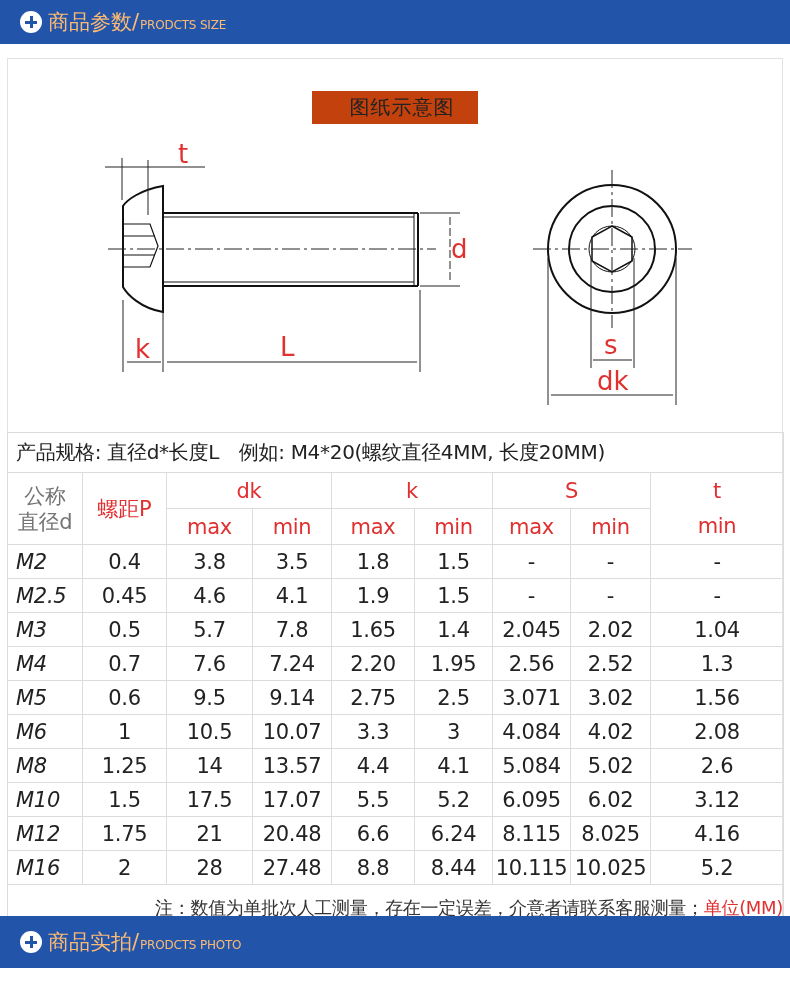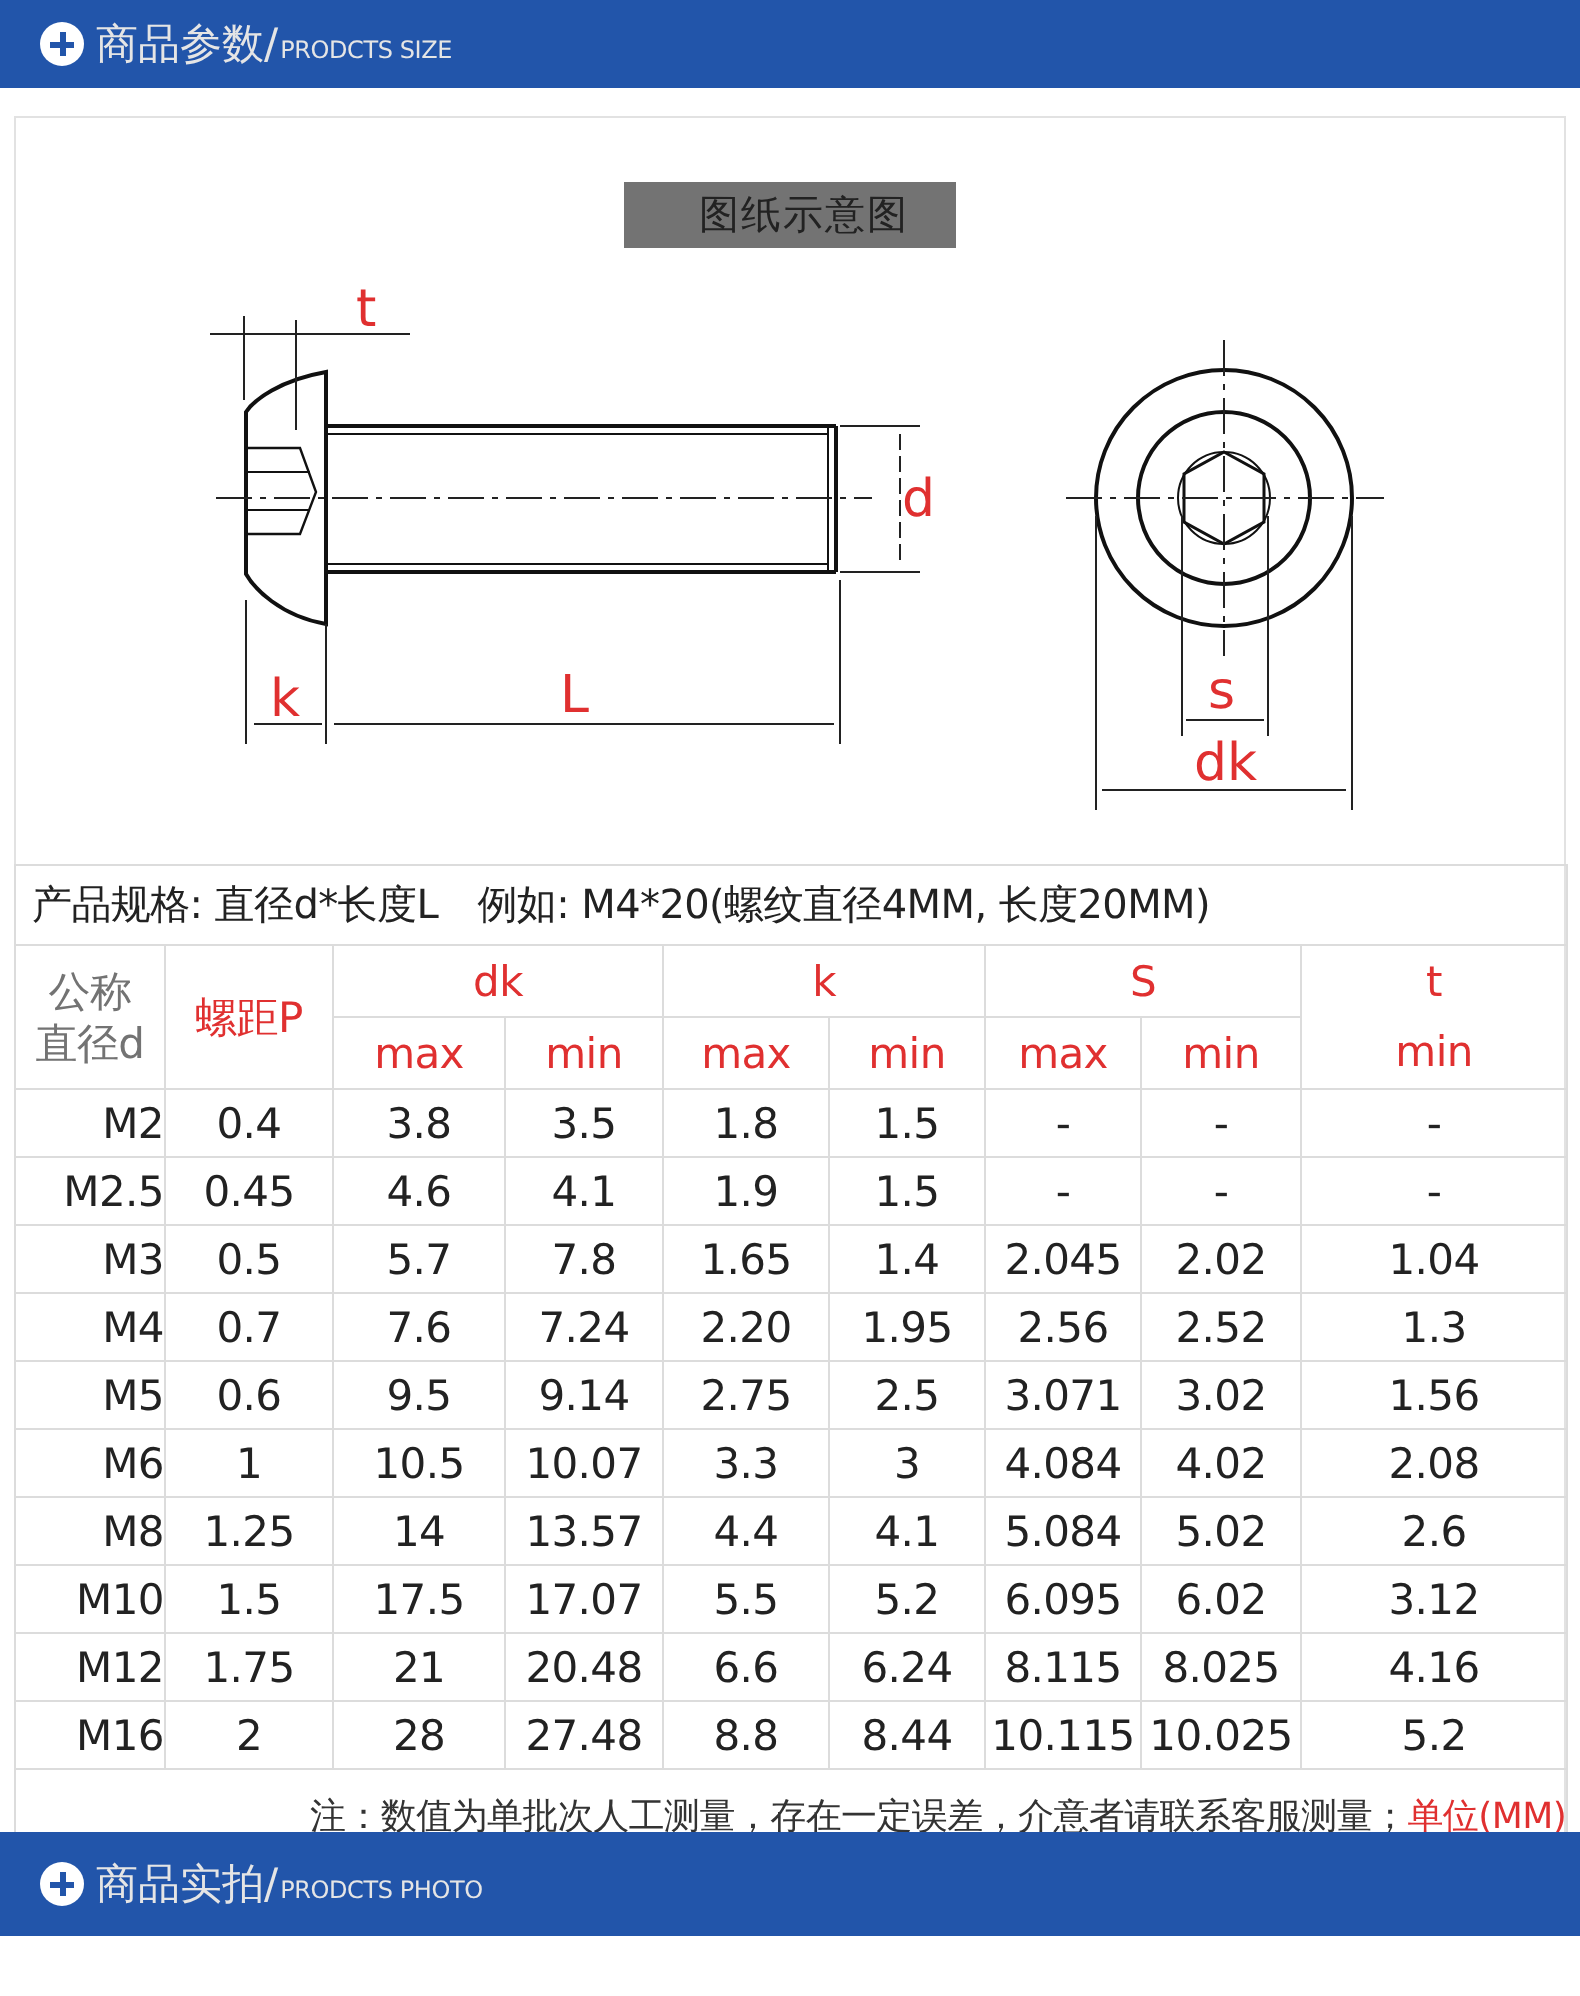"商品参数/" .banner { color: #e5e5e5 -> #fdba74 }
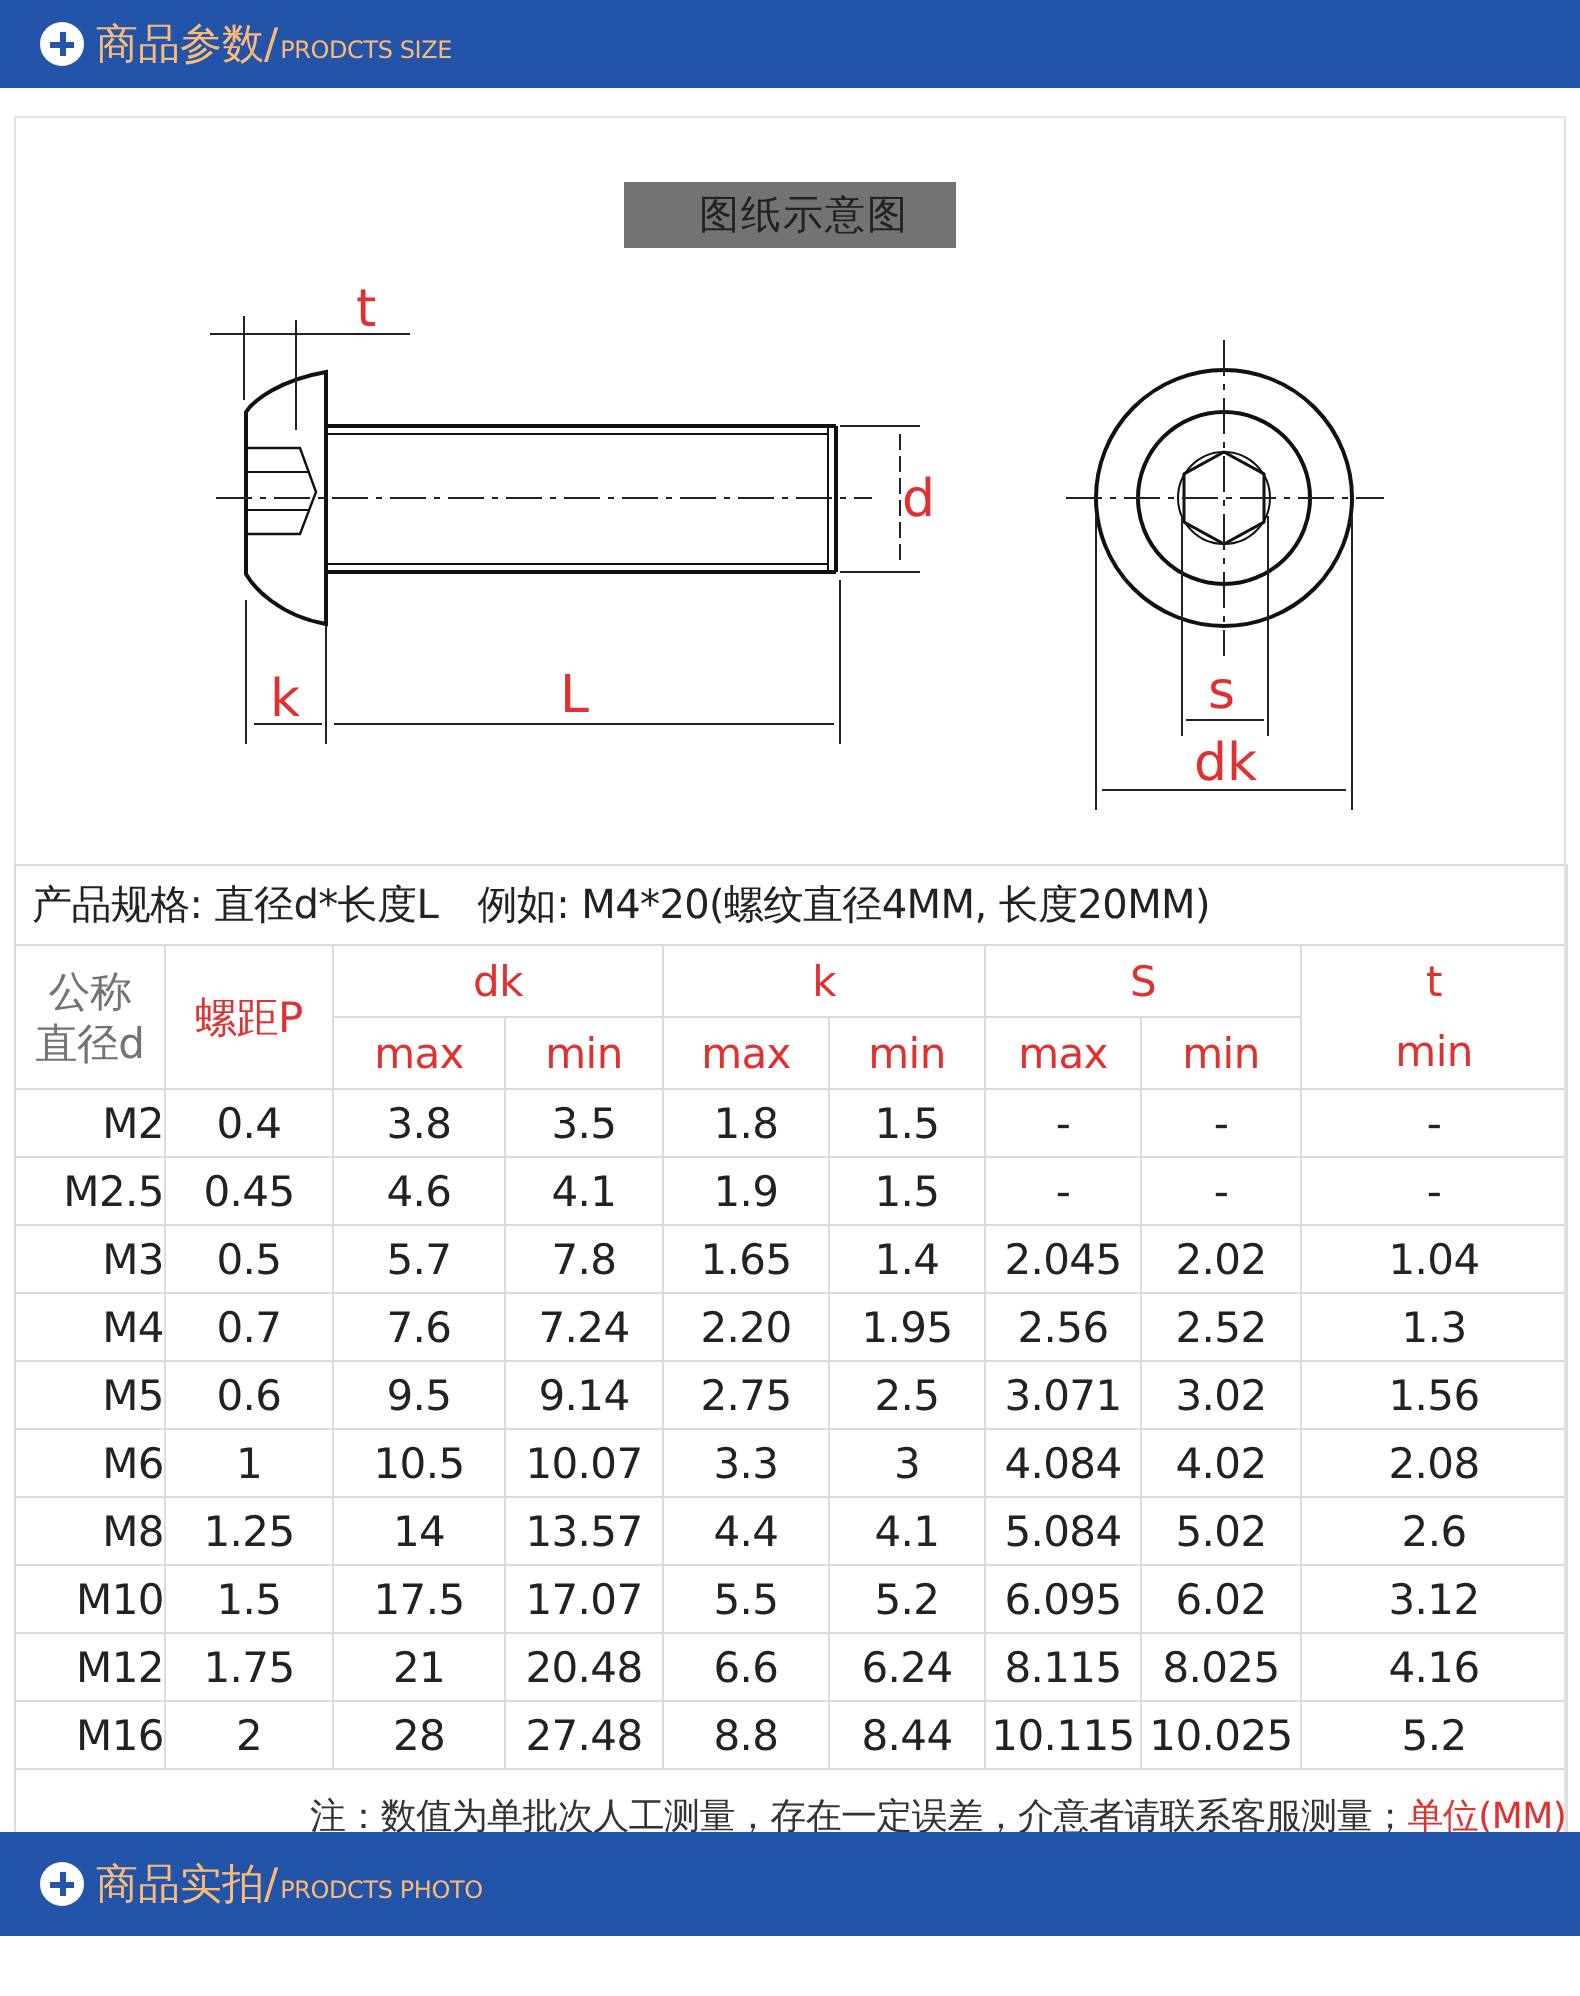"图纸示意图" .diagram-label { background: #737373 -> #c2410c }
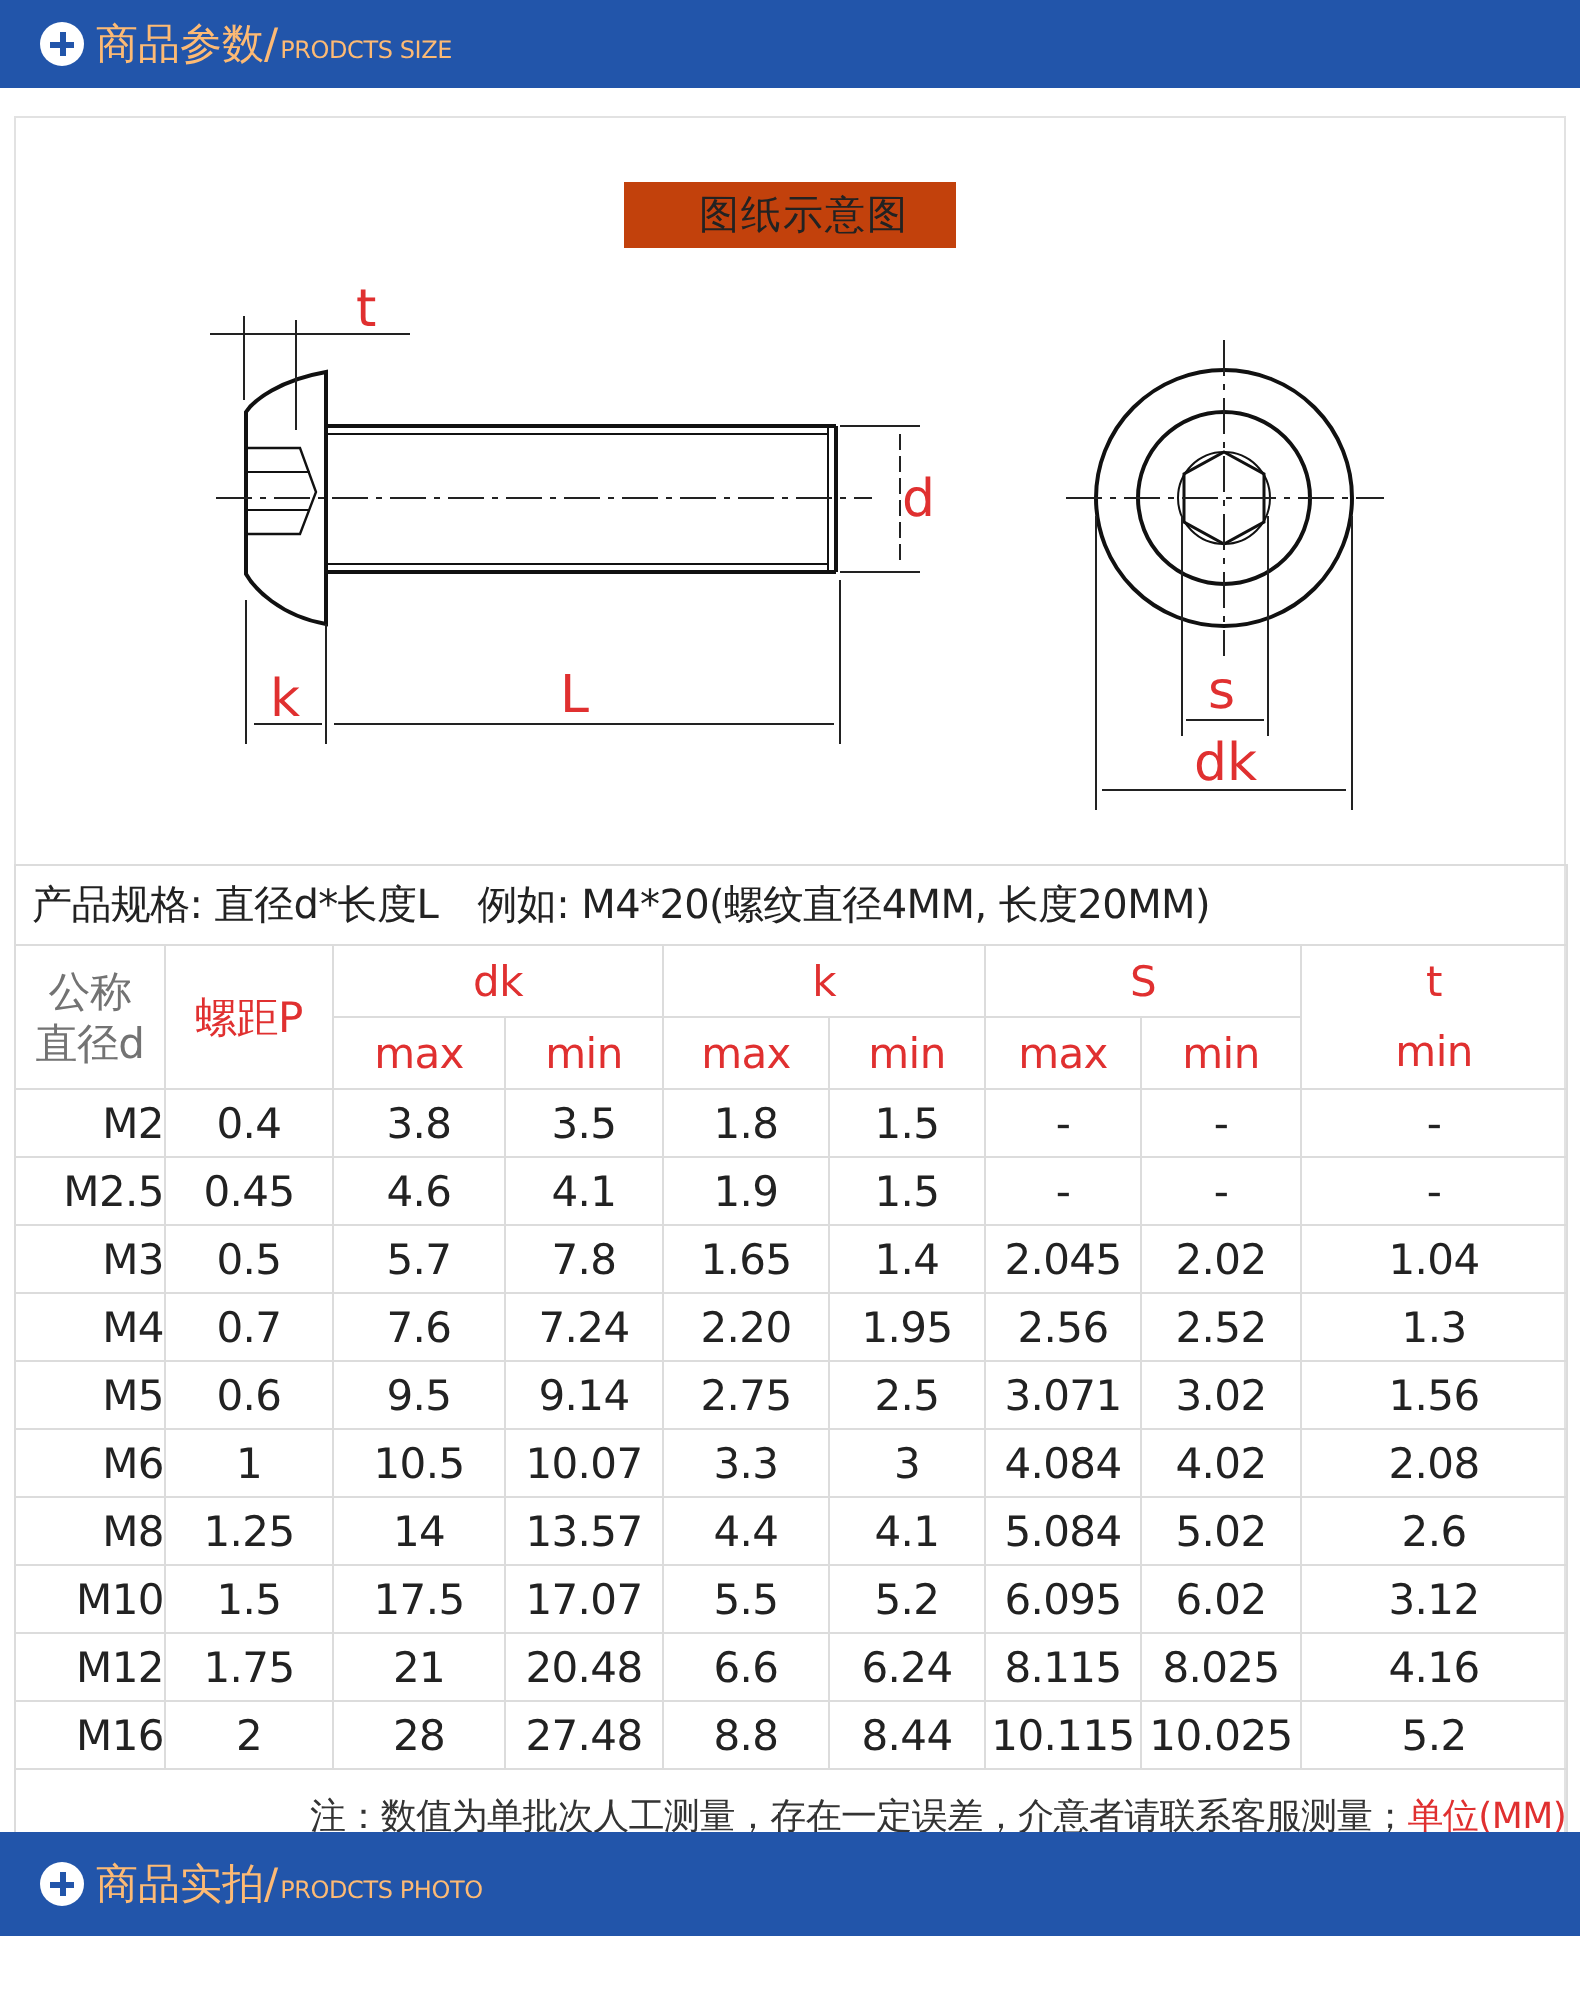"M2" table.spec td.first { font-style: none -> italic; text-align: right -> left }
